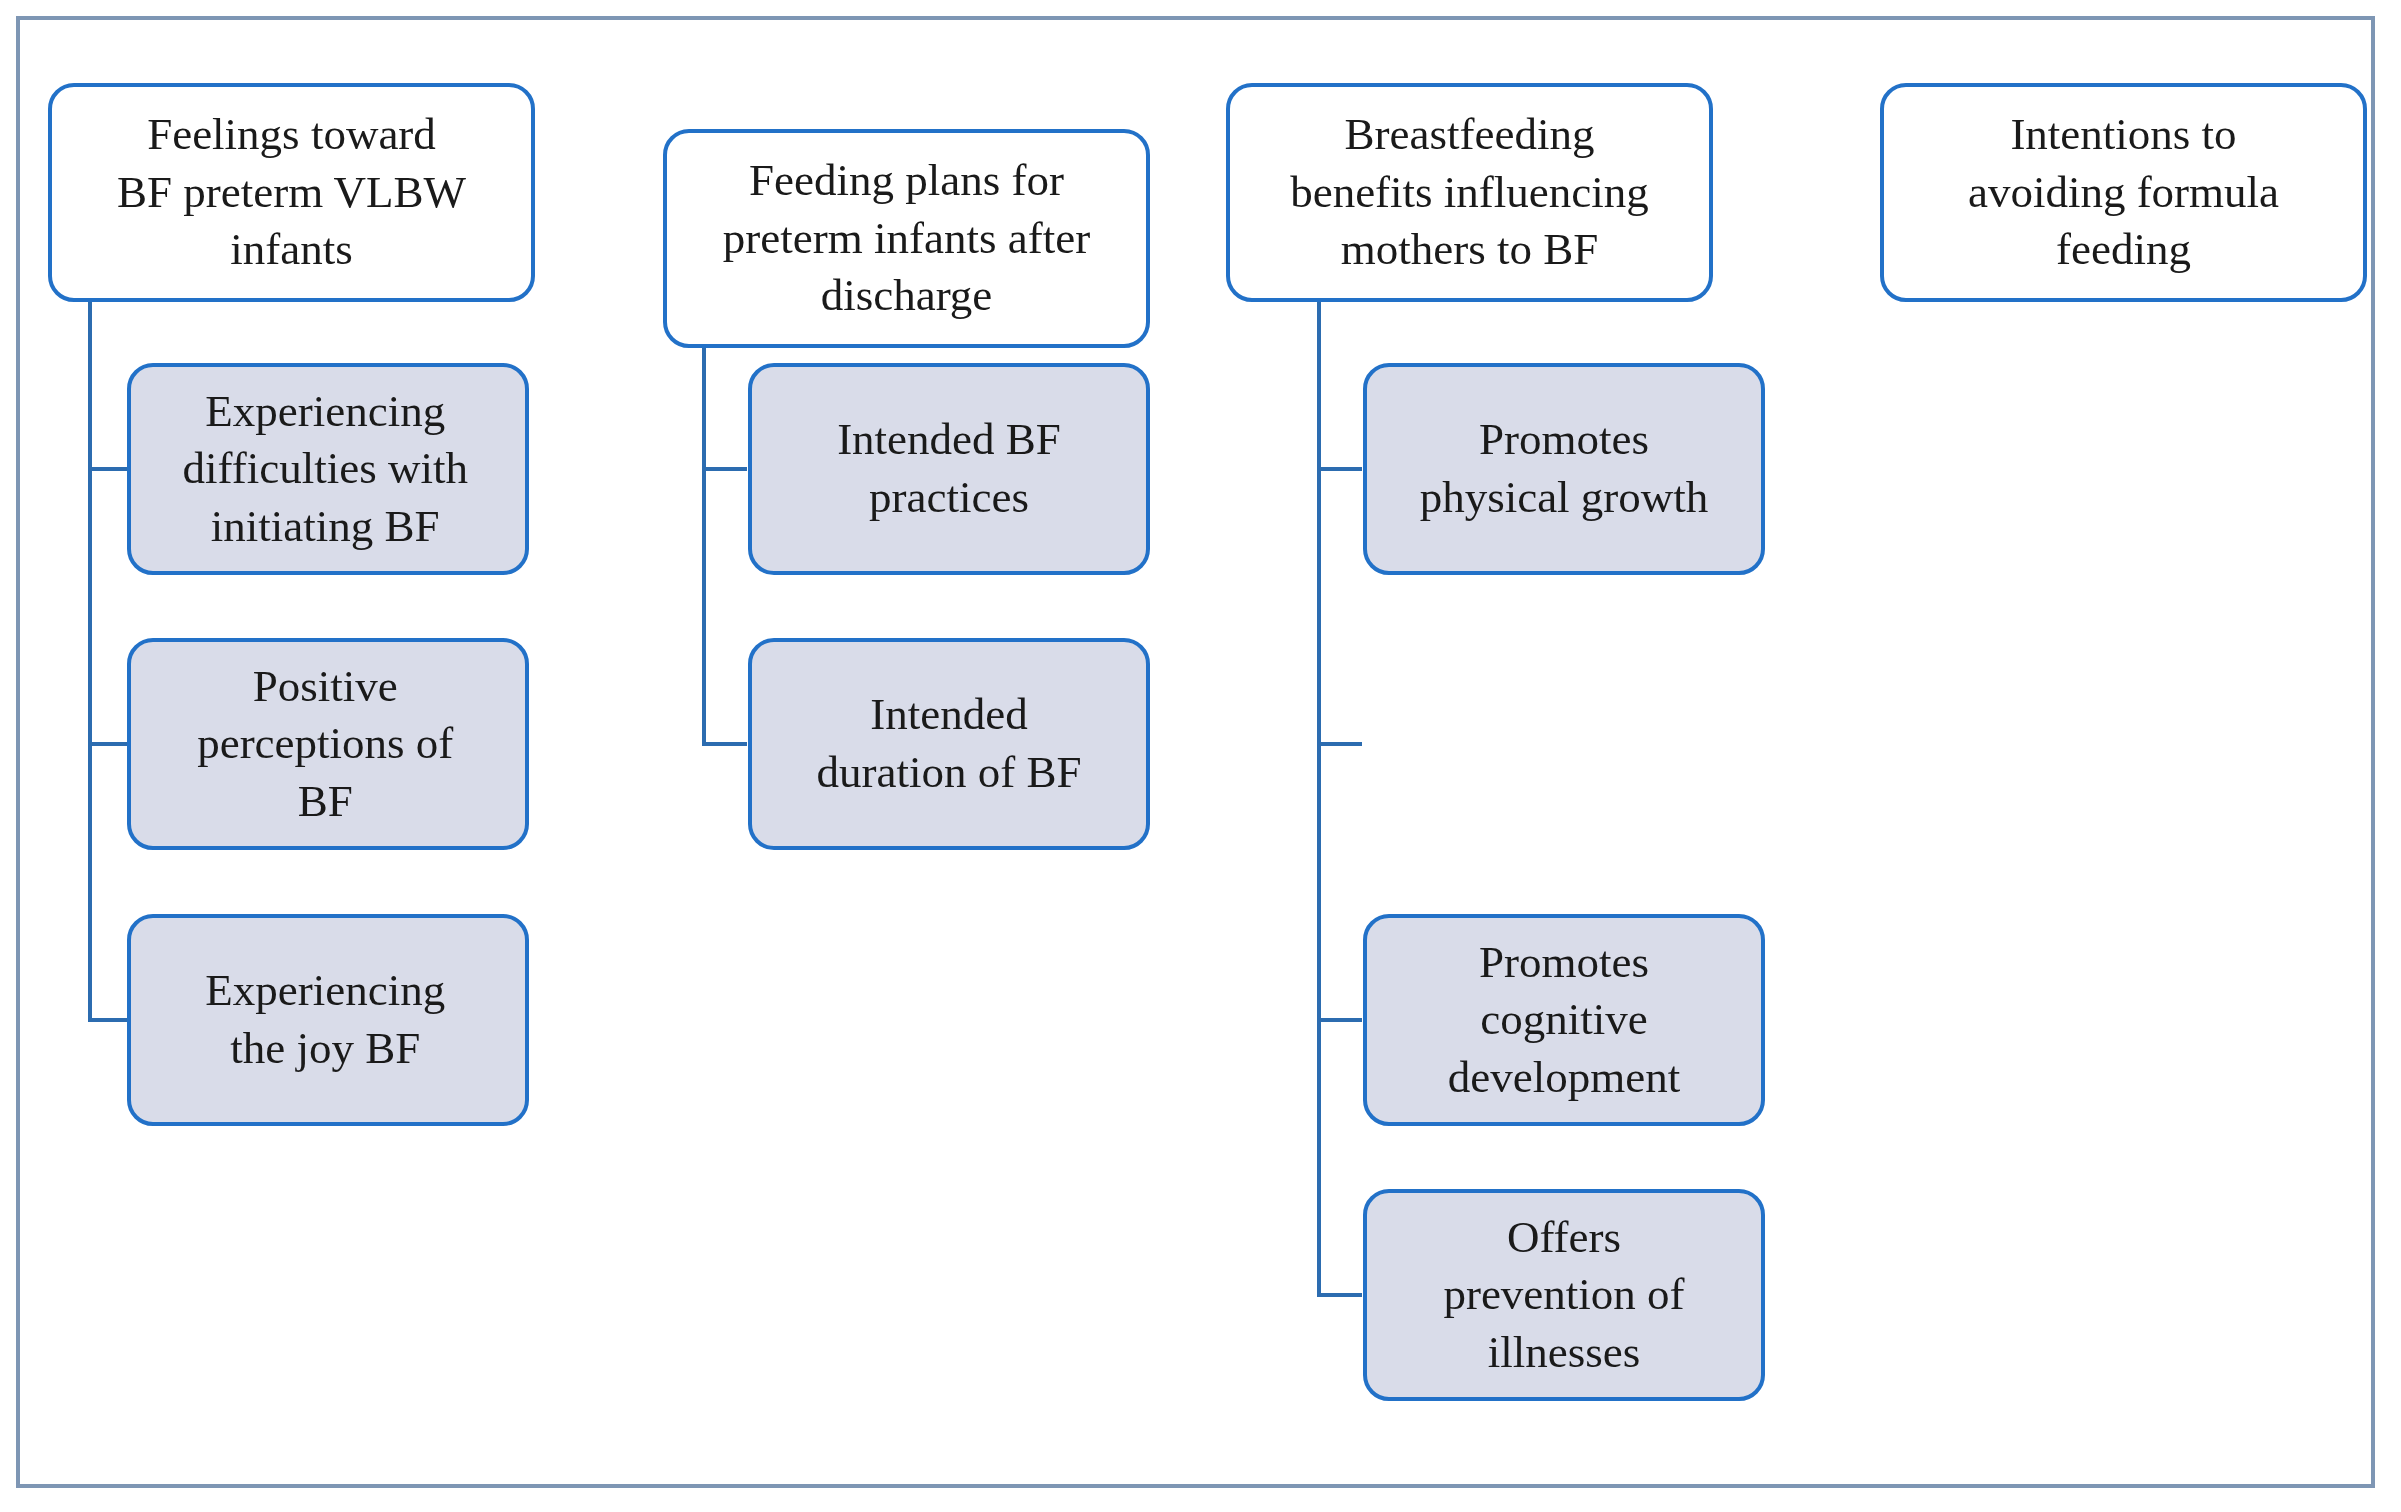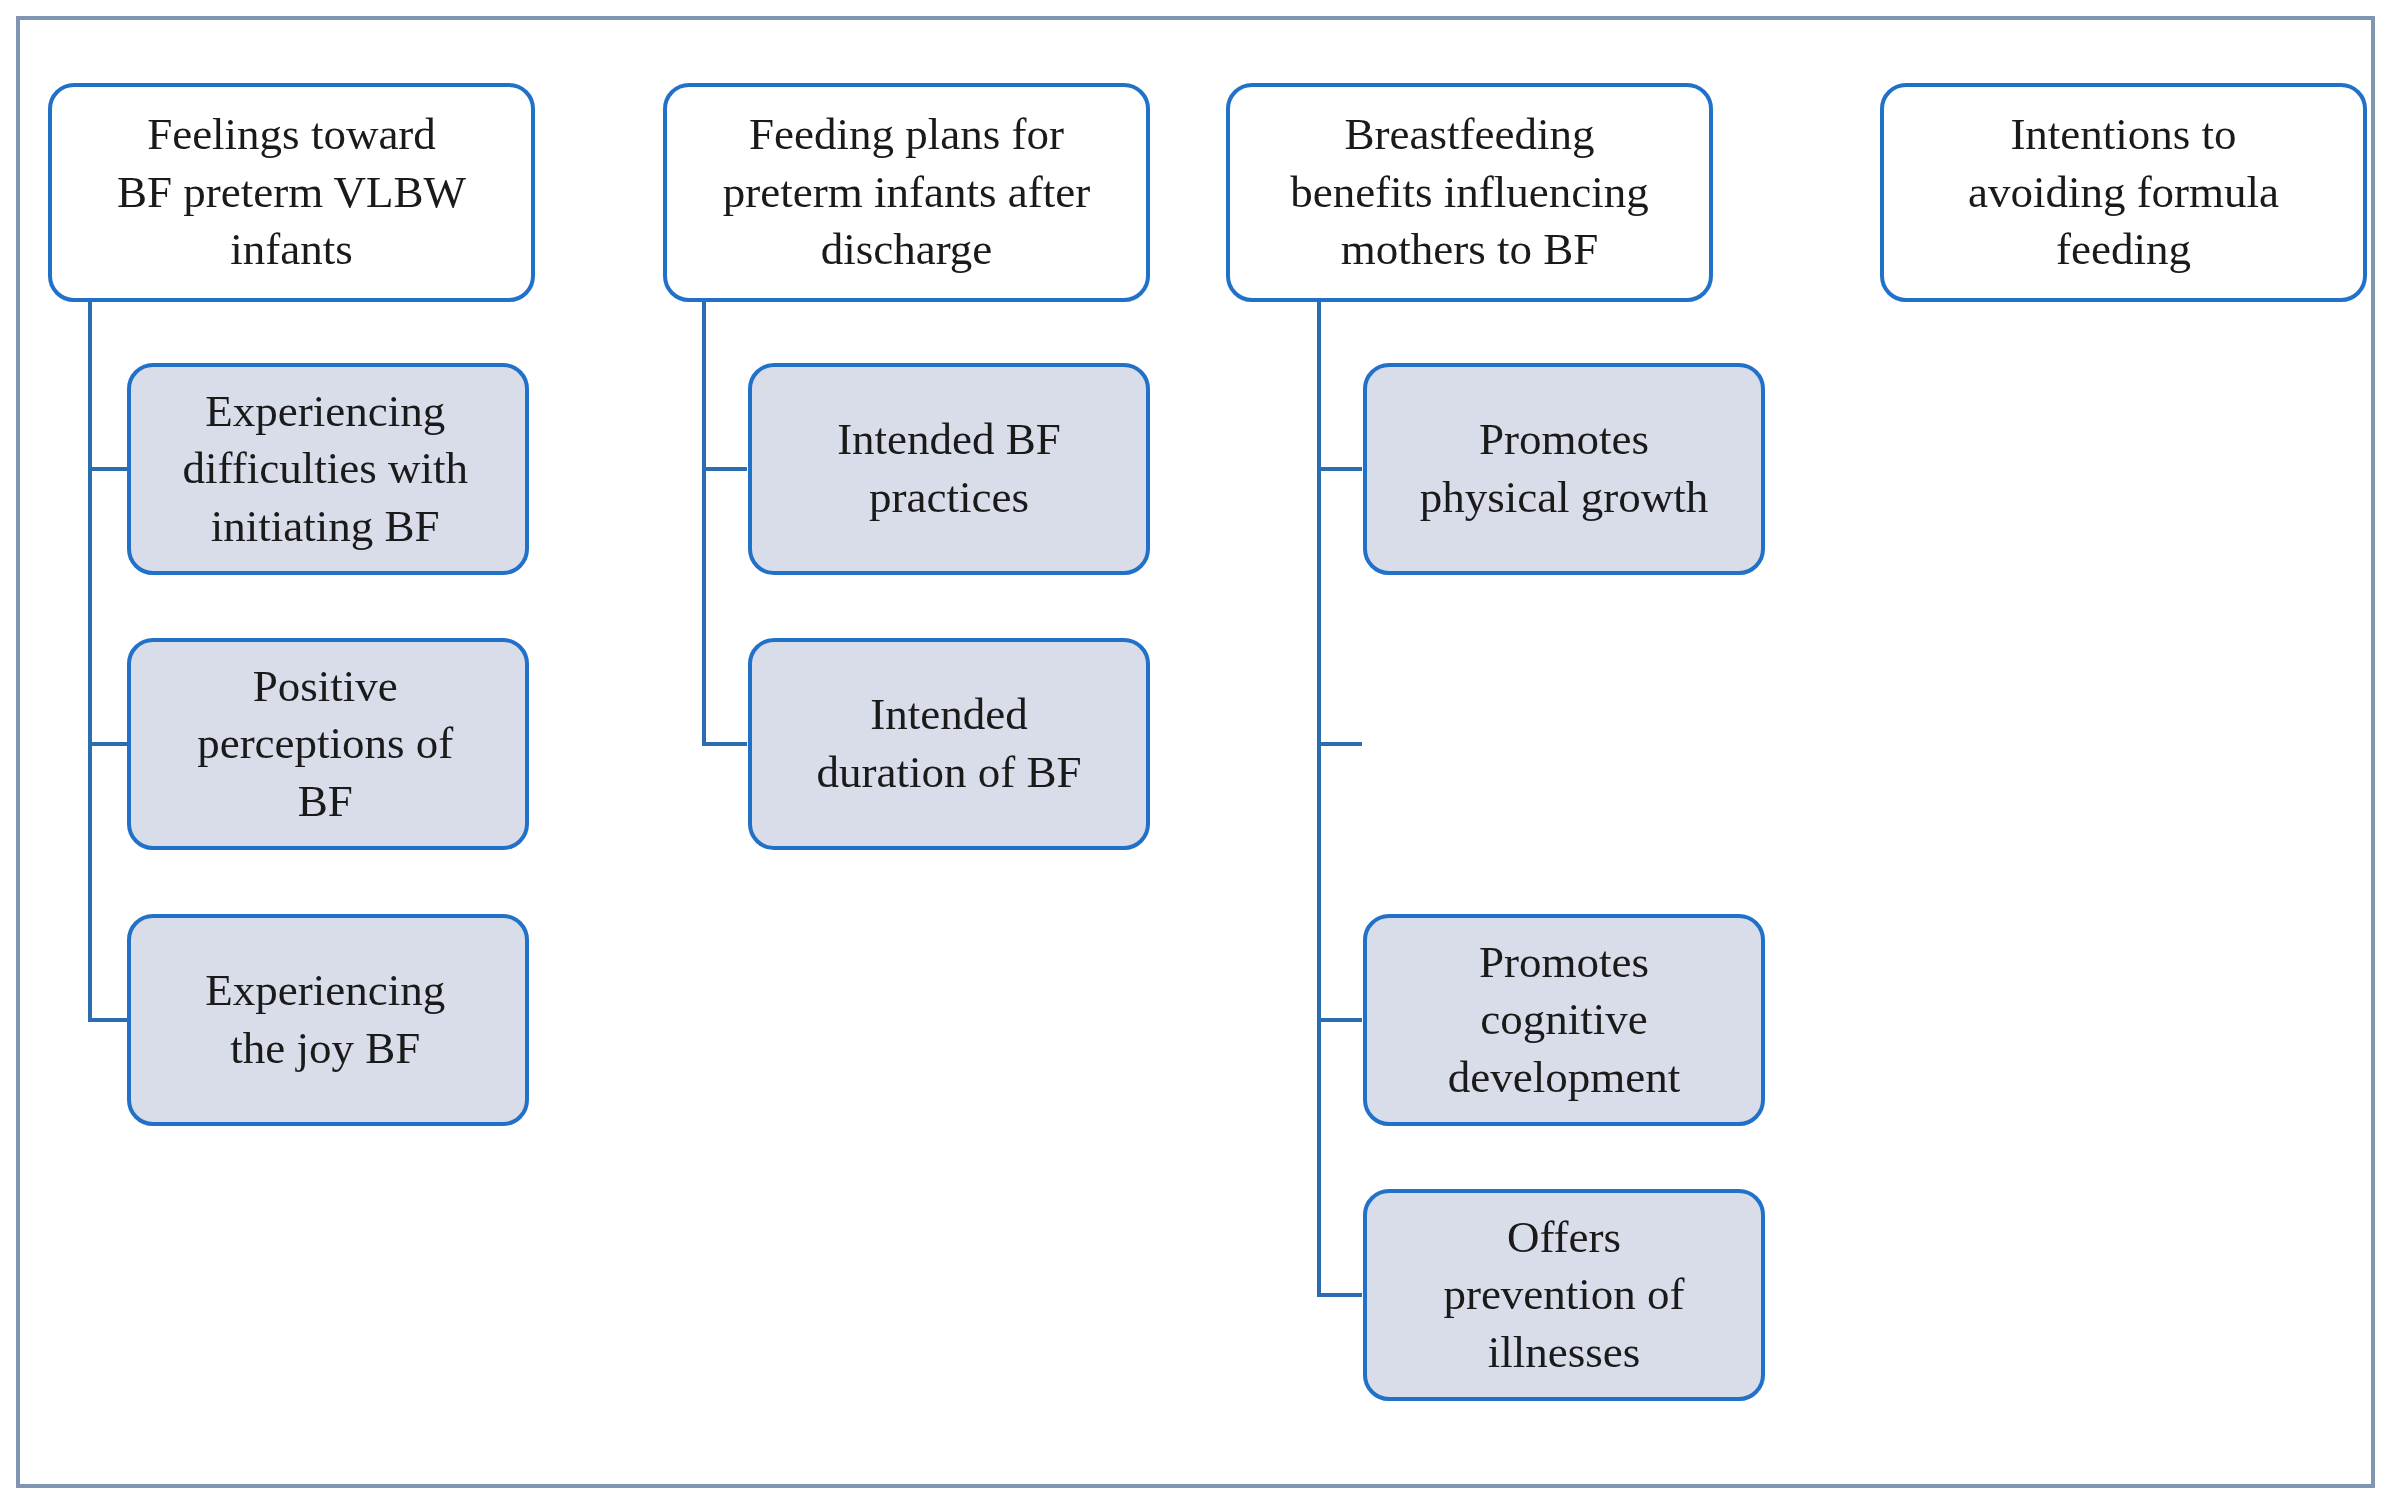"Feeding plans for" .col2h { margin-top: none -> 46px }
